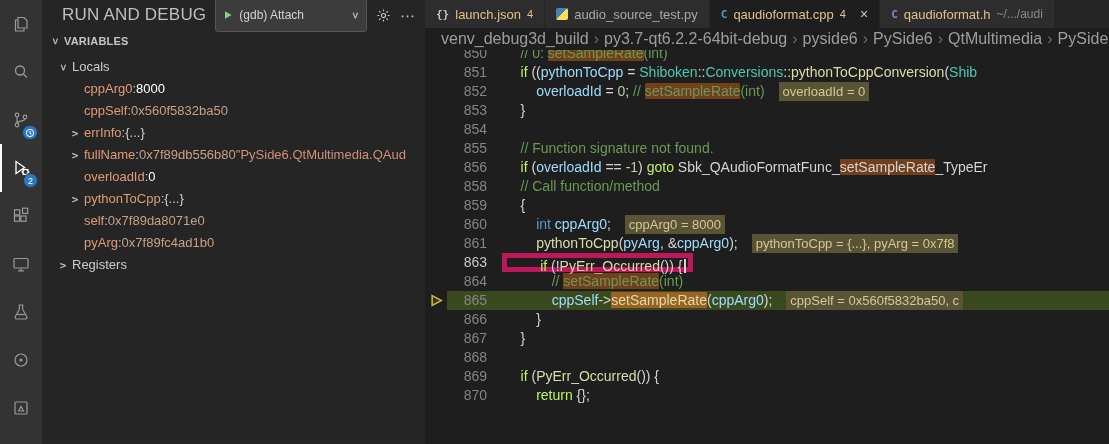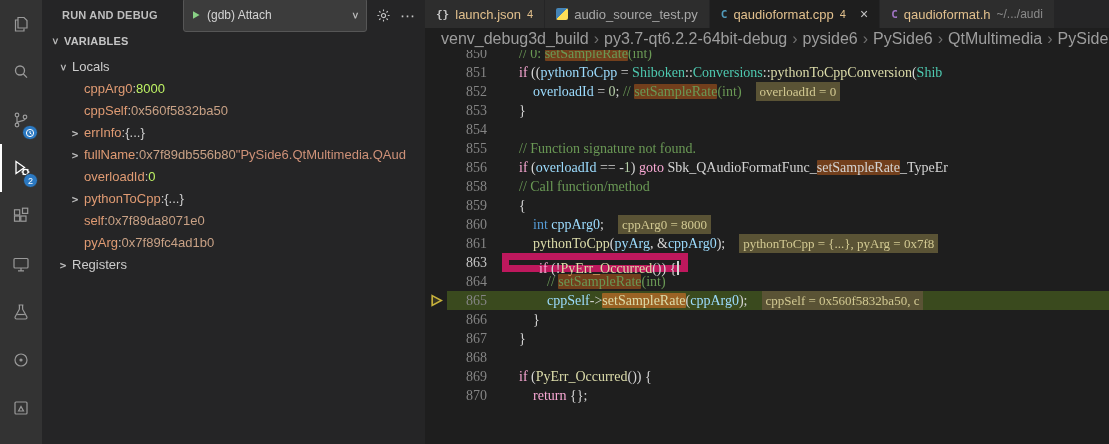"RUN AND DEBUG" .sb-title { font-size: 11px -> 17px; font-weight: 700 -> 400 }
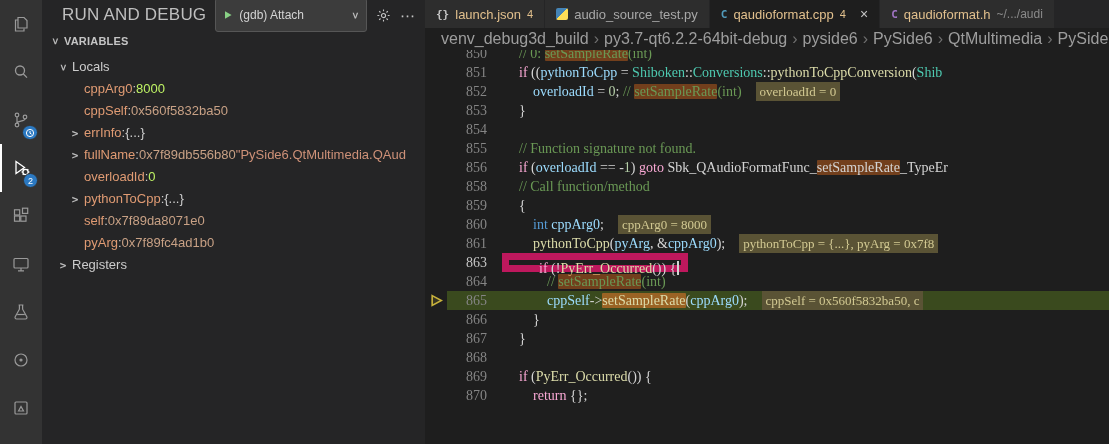"850" .code { font-family: Liberation Serif, serif -> Liberation Sans, sans-serif }
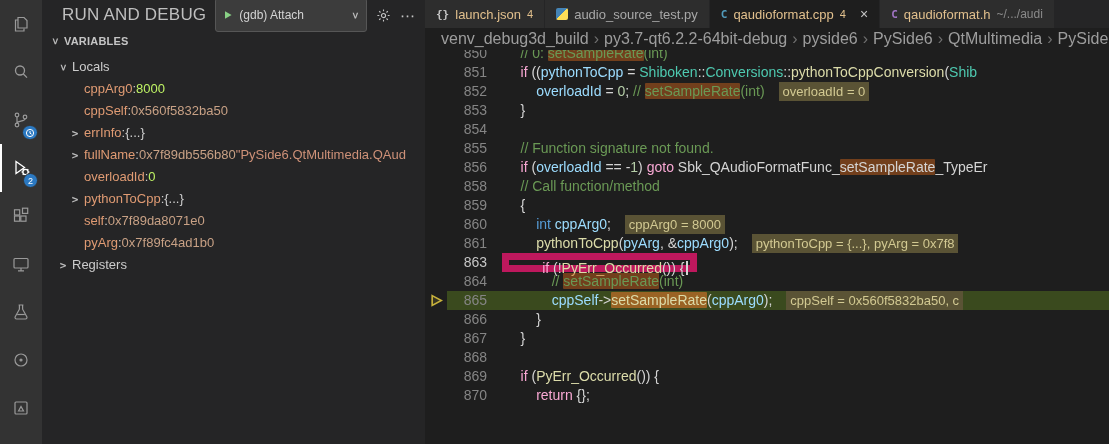"if" .kw { color: #f9a8d4 -> #bef264 }
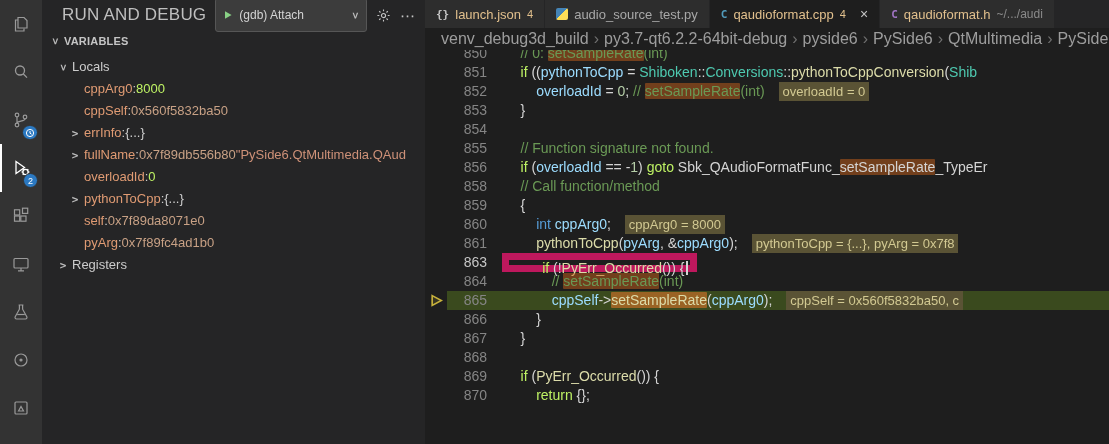"8000" .vnum { color: #bef264 -> #ffffff }
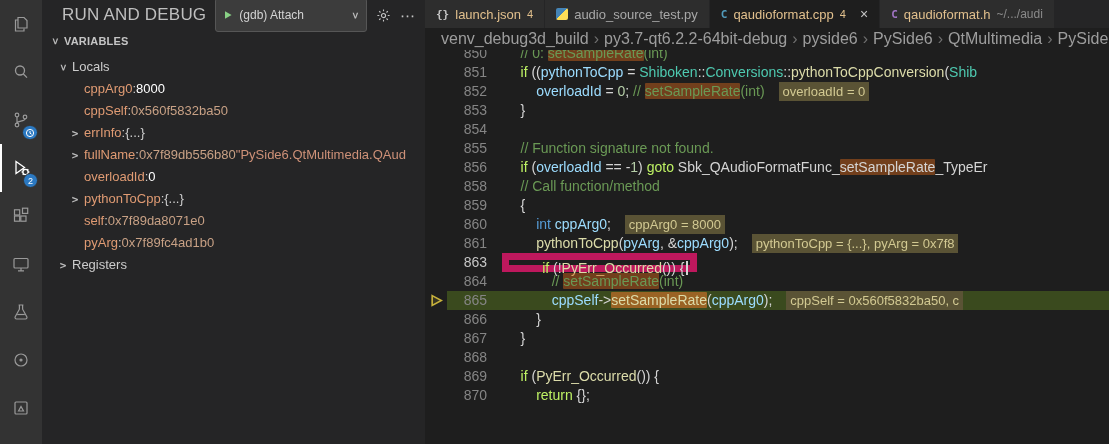"if (!PyErr_Occurred()) {" .cbox { border: 7px solid #be185d -> 5px solid #be185d }
